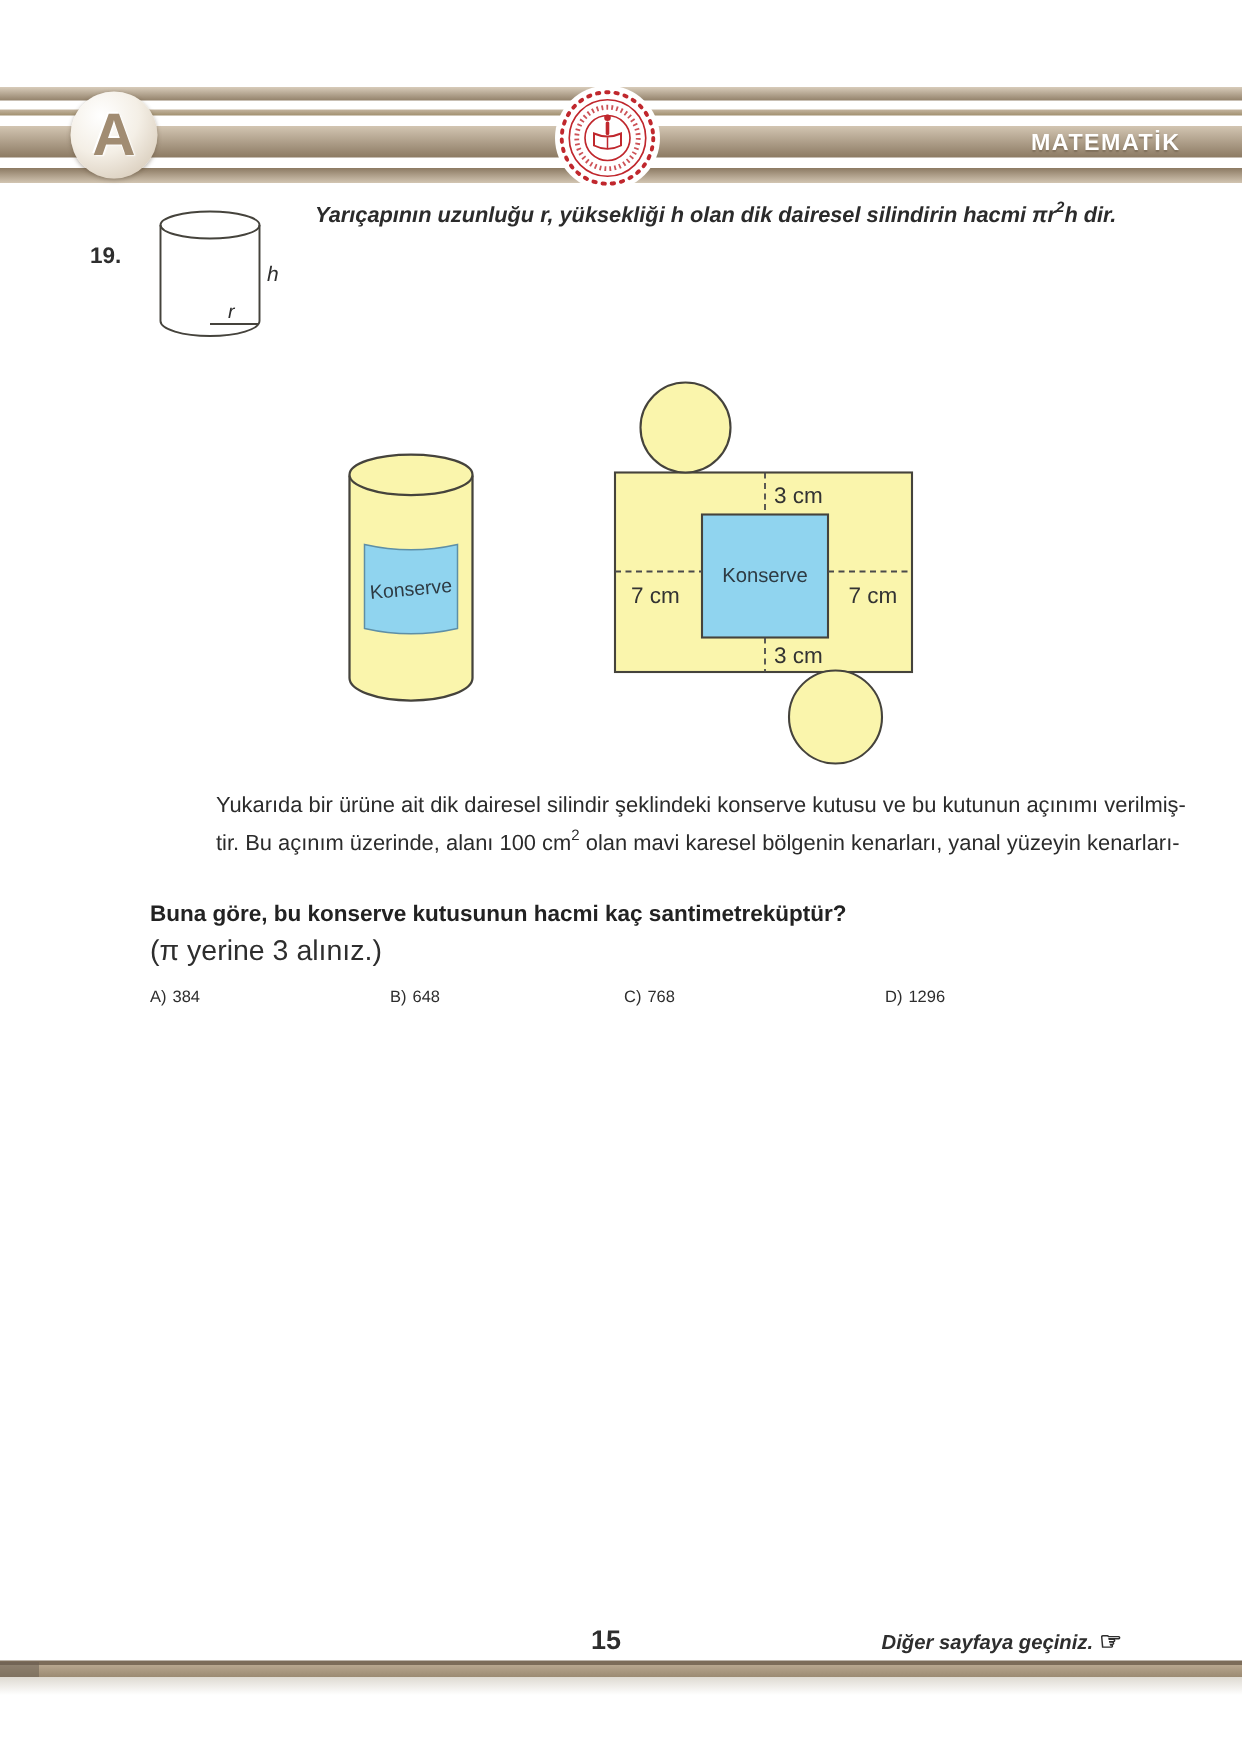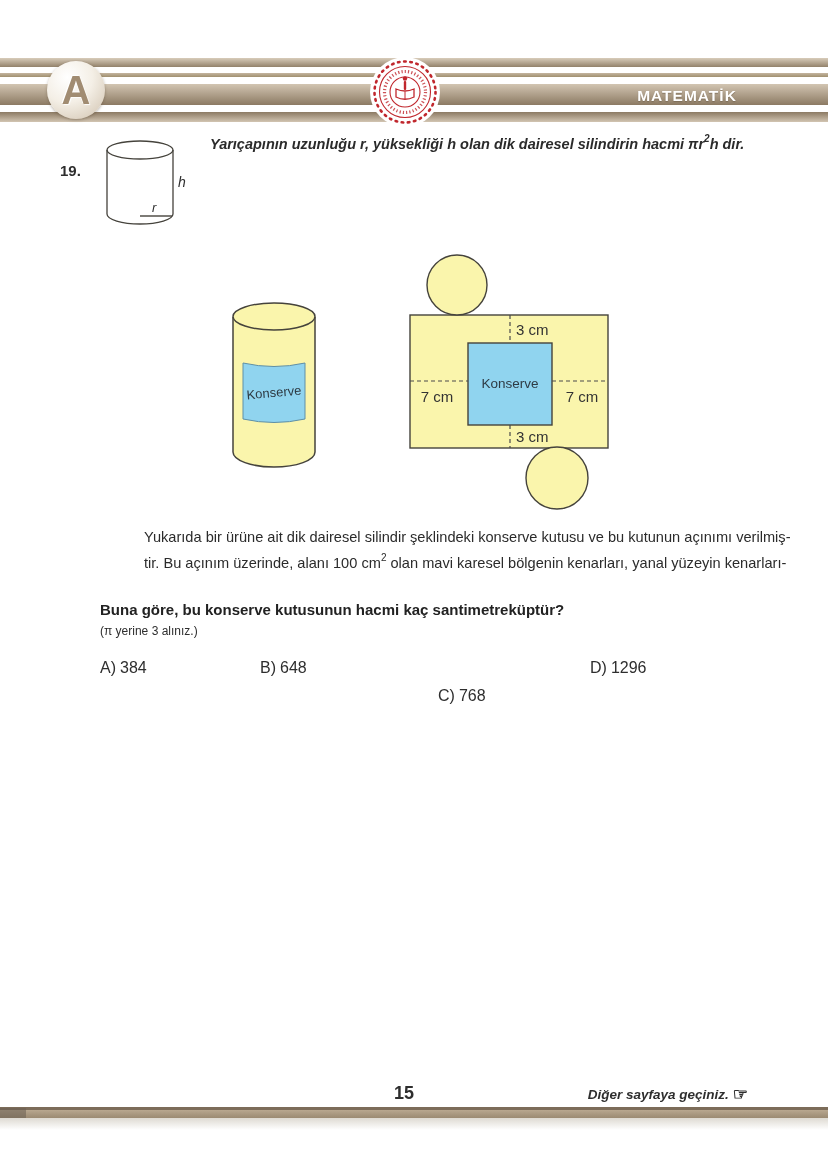"MATEMATİK" .subject-label { text-align: center -> right }
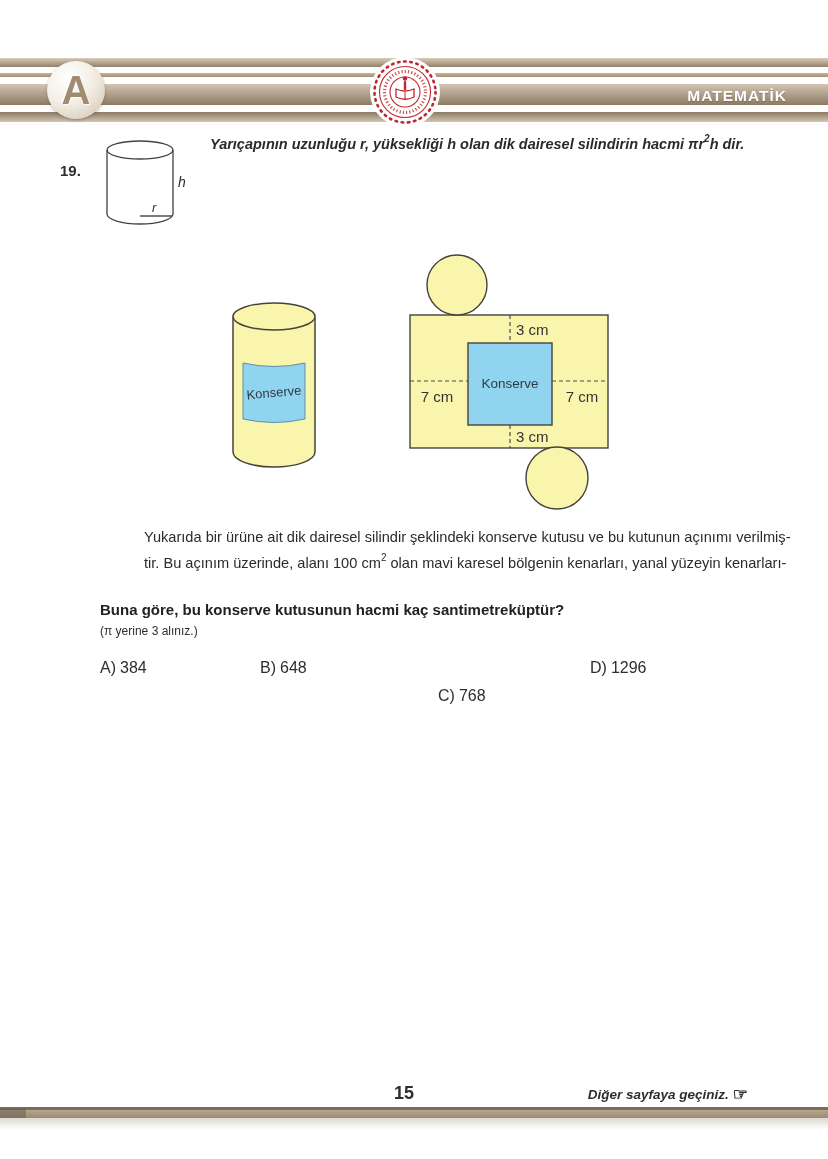"(π yerine 3 alınız.)" .prompt-note { font-size: 12px -> 19px }
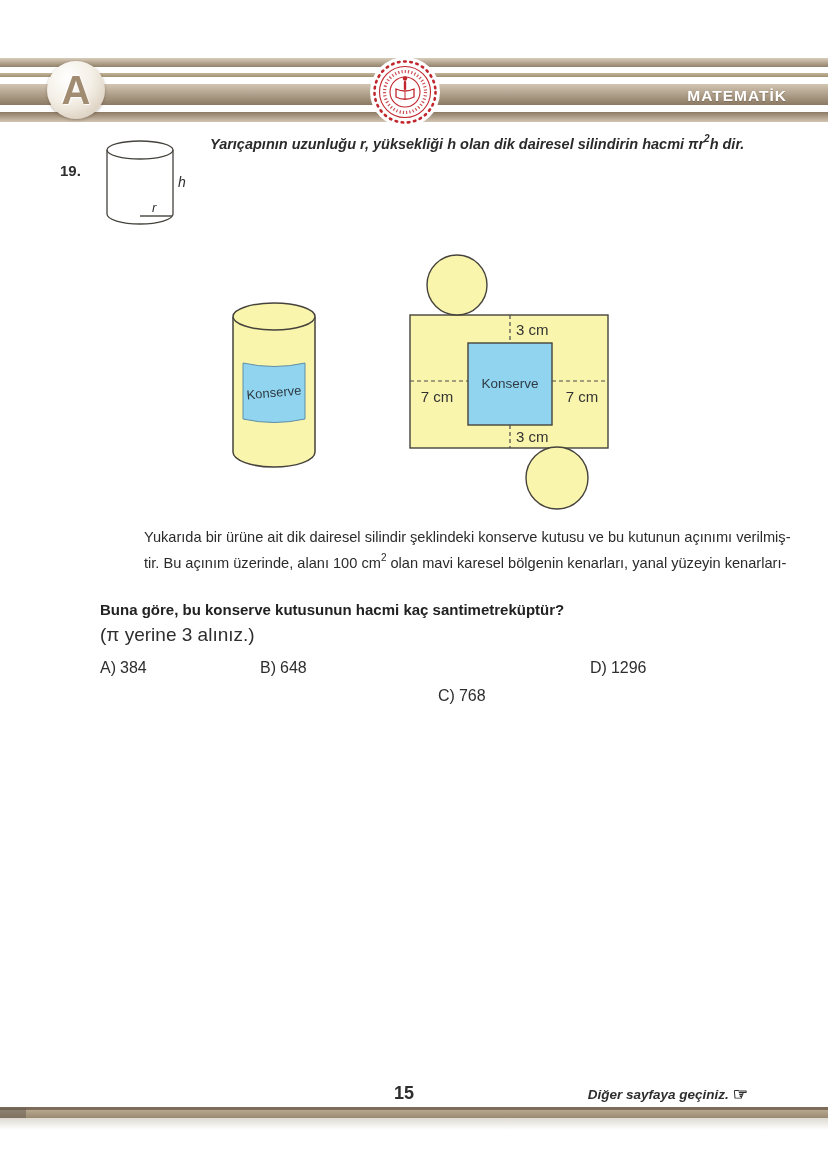"A) 384" .options { font-size: 16px -> 11px }
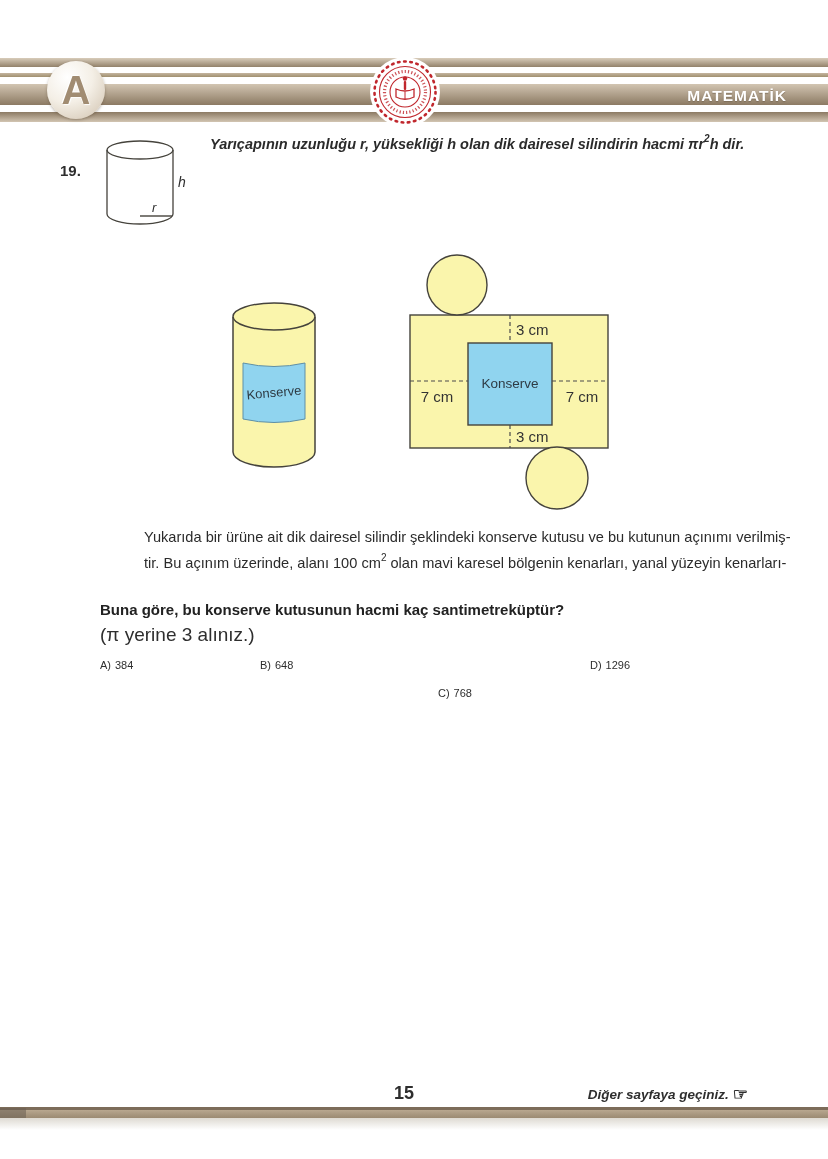"C) 768" .opt-c { left: 438px -> 416px; margin-top: 28px -> none }
